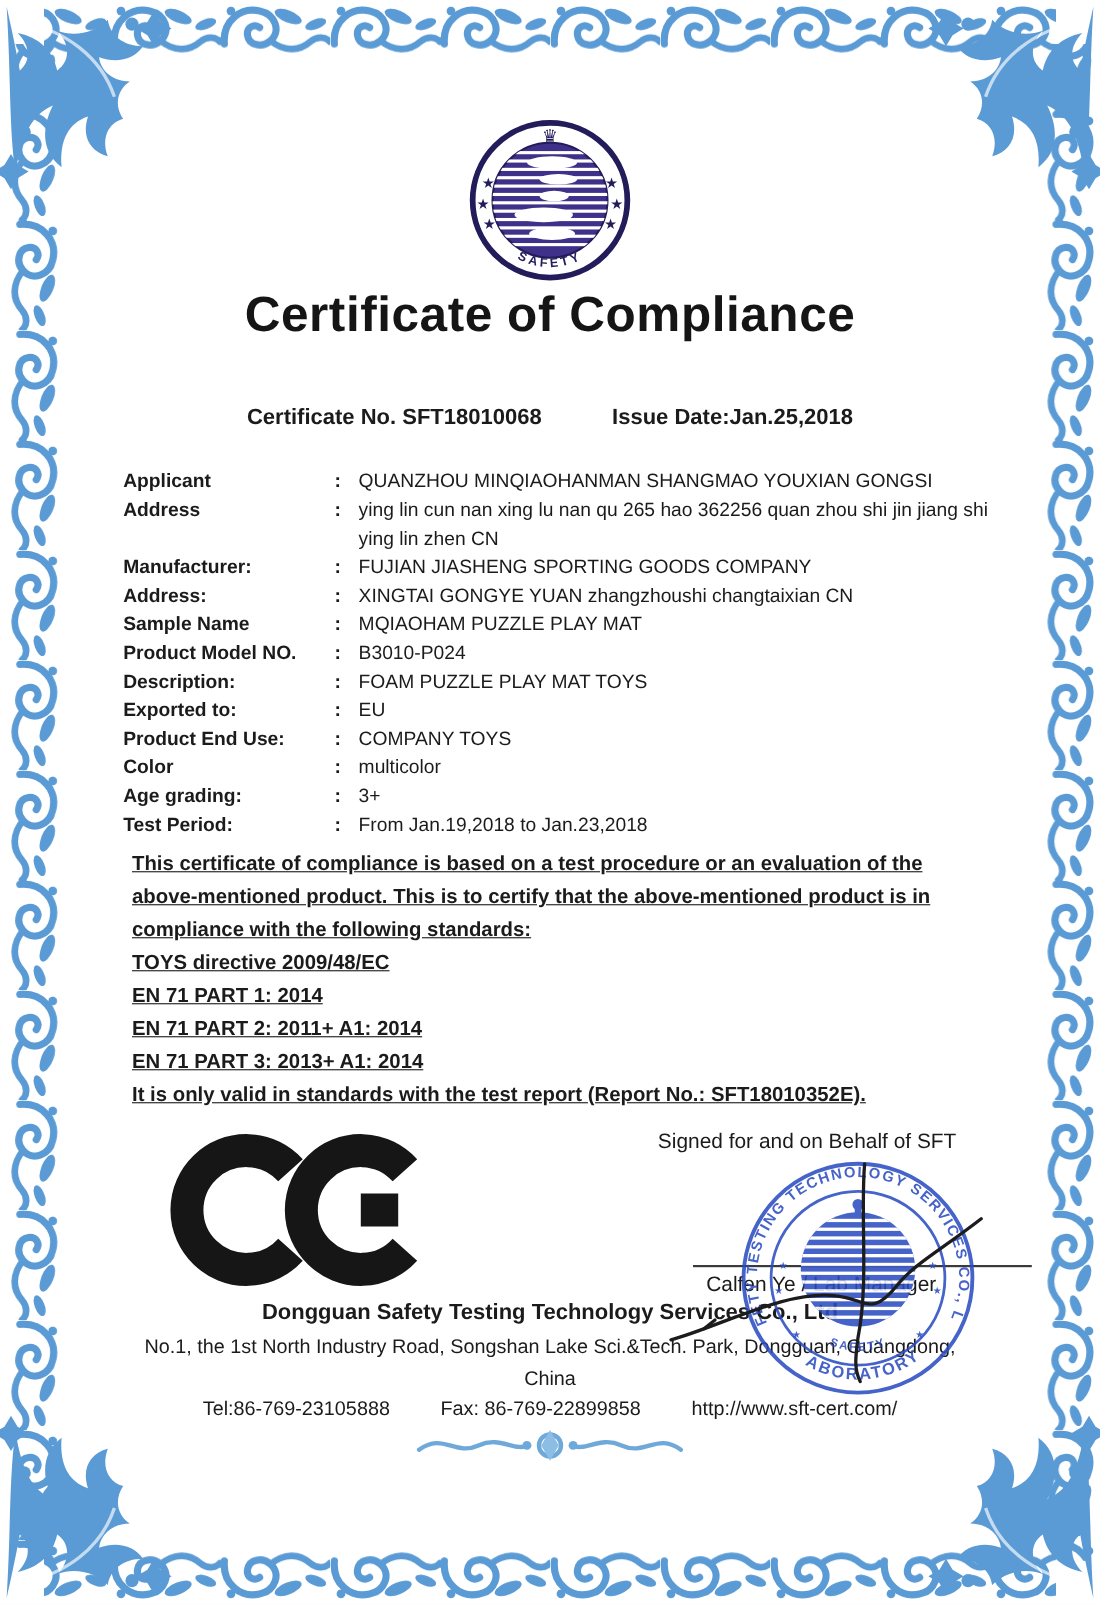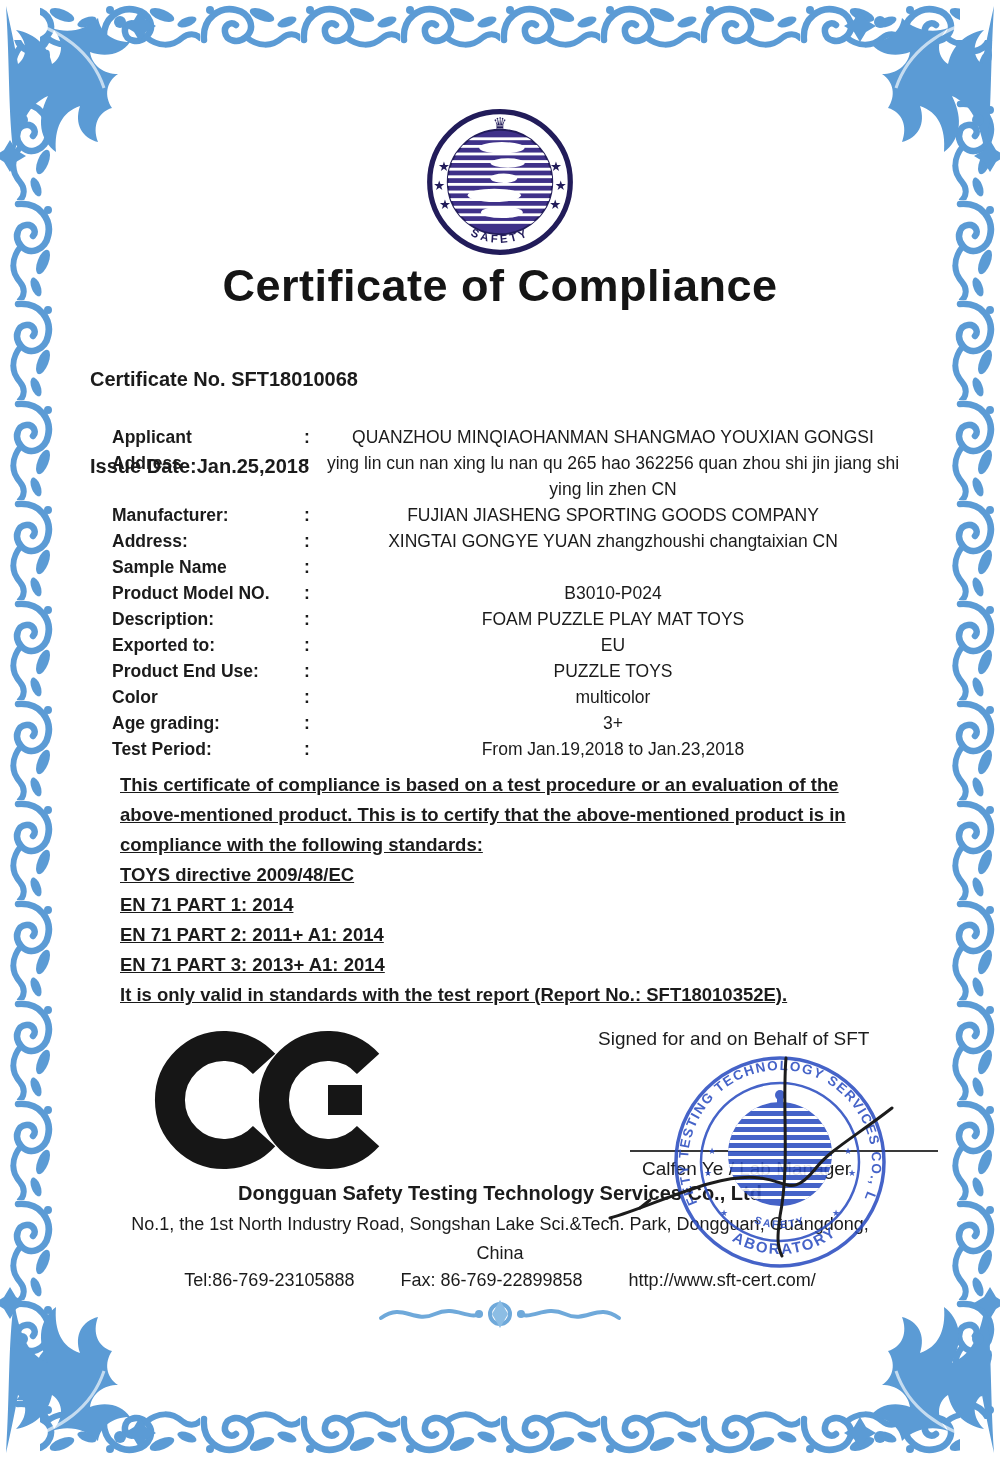"Certificate No. SFT18010068" .certrow { flex-direction: column -> none }
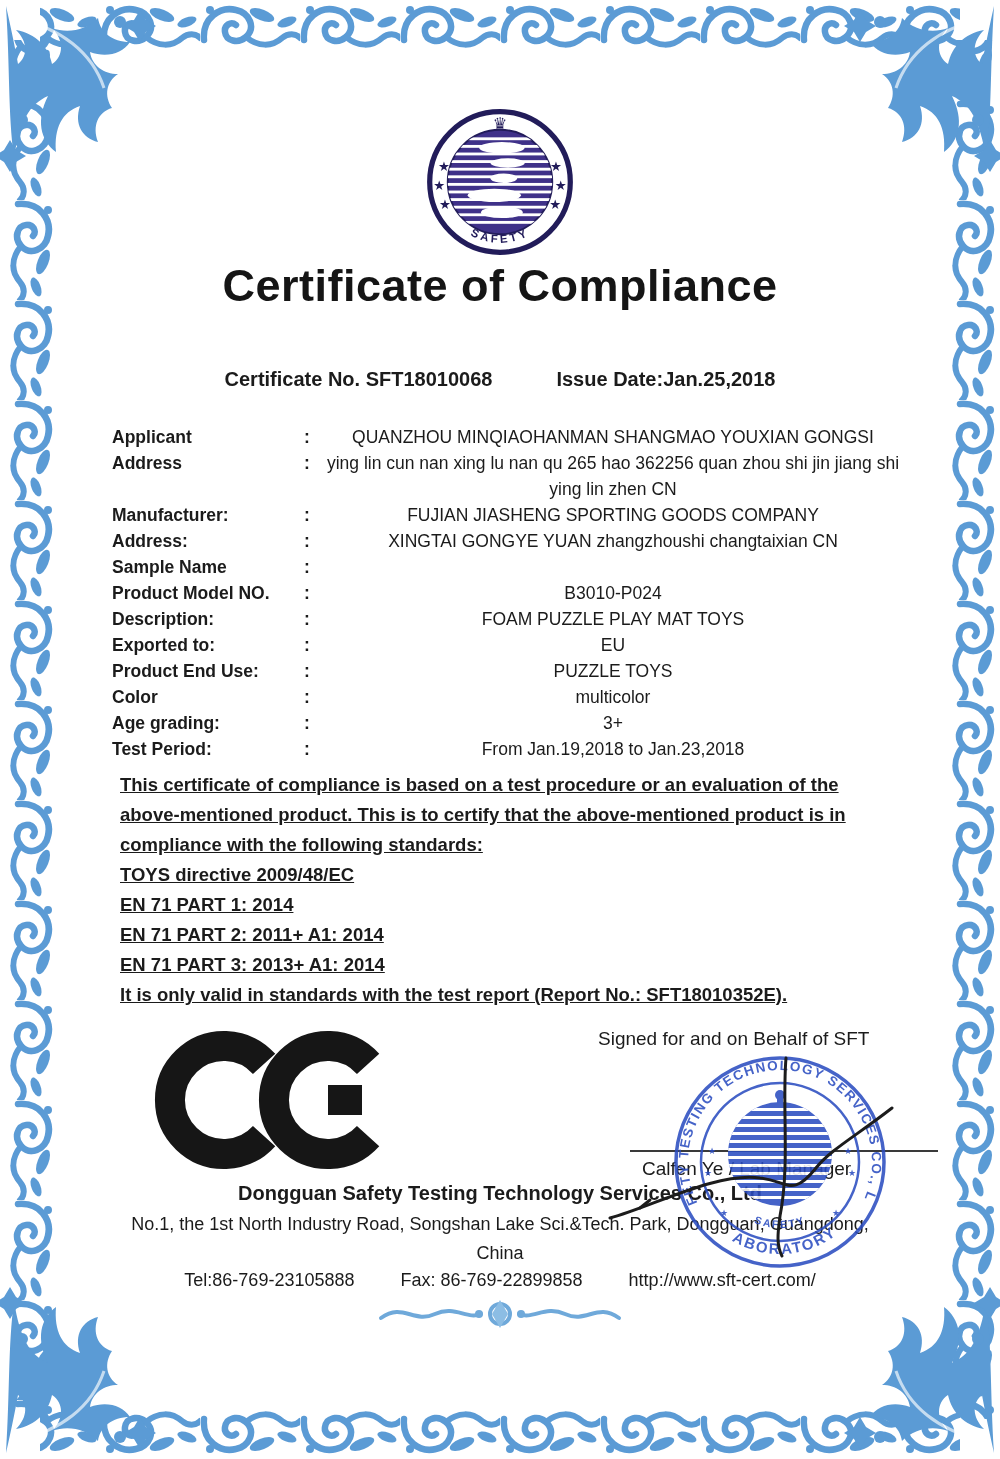"QUANZHOU MINQIAOHANMAN SHANGMAO YOUXIAN" .fvalue { text-align: center -> none }
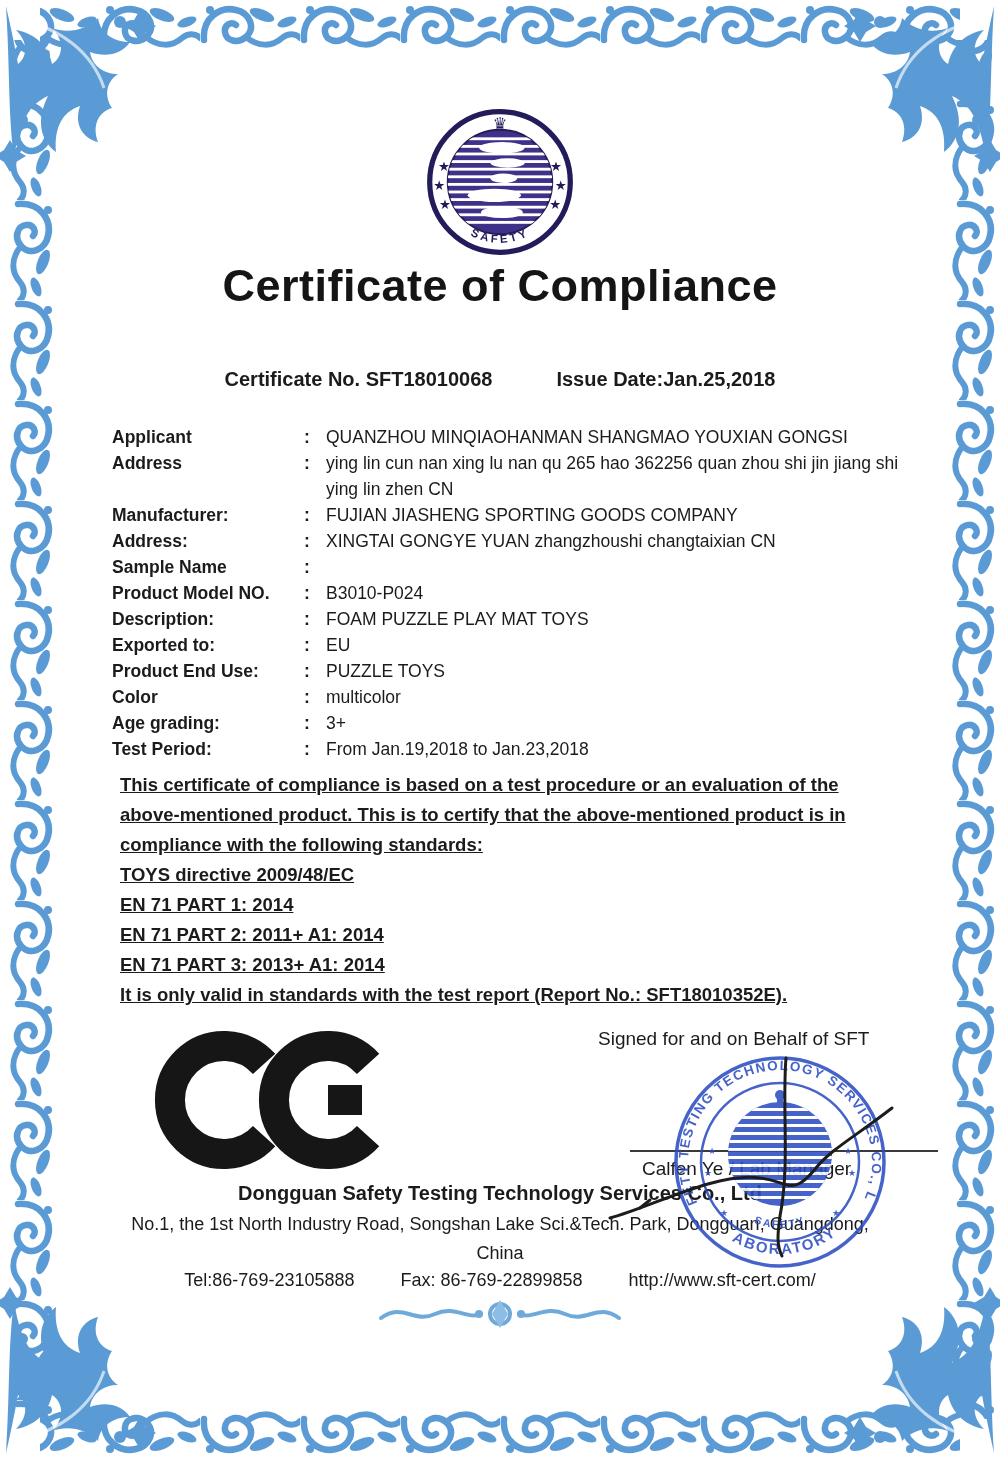"MQIAOHAM PUZZLE PLAY MAT" span.fvalue { html: none -> <span>MQIAOHAM PUZZLE PLAY MAT</span> }
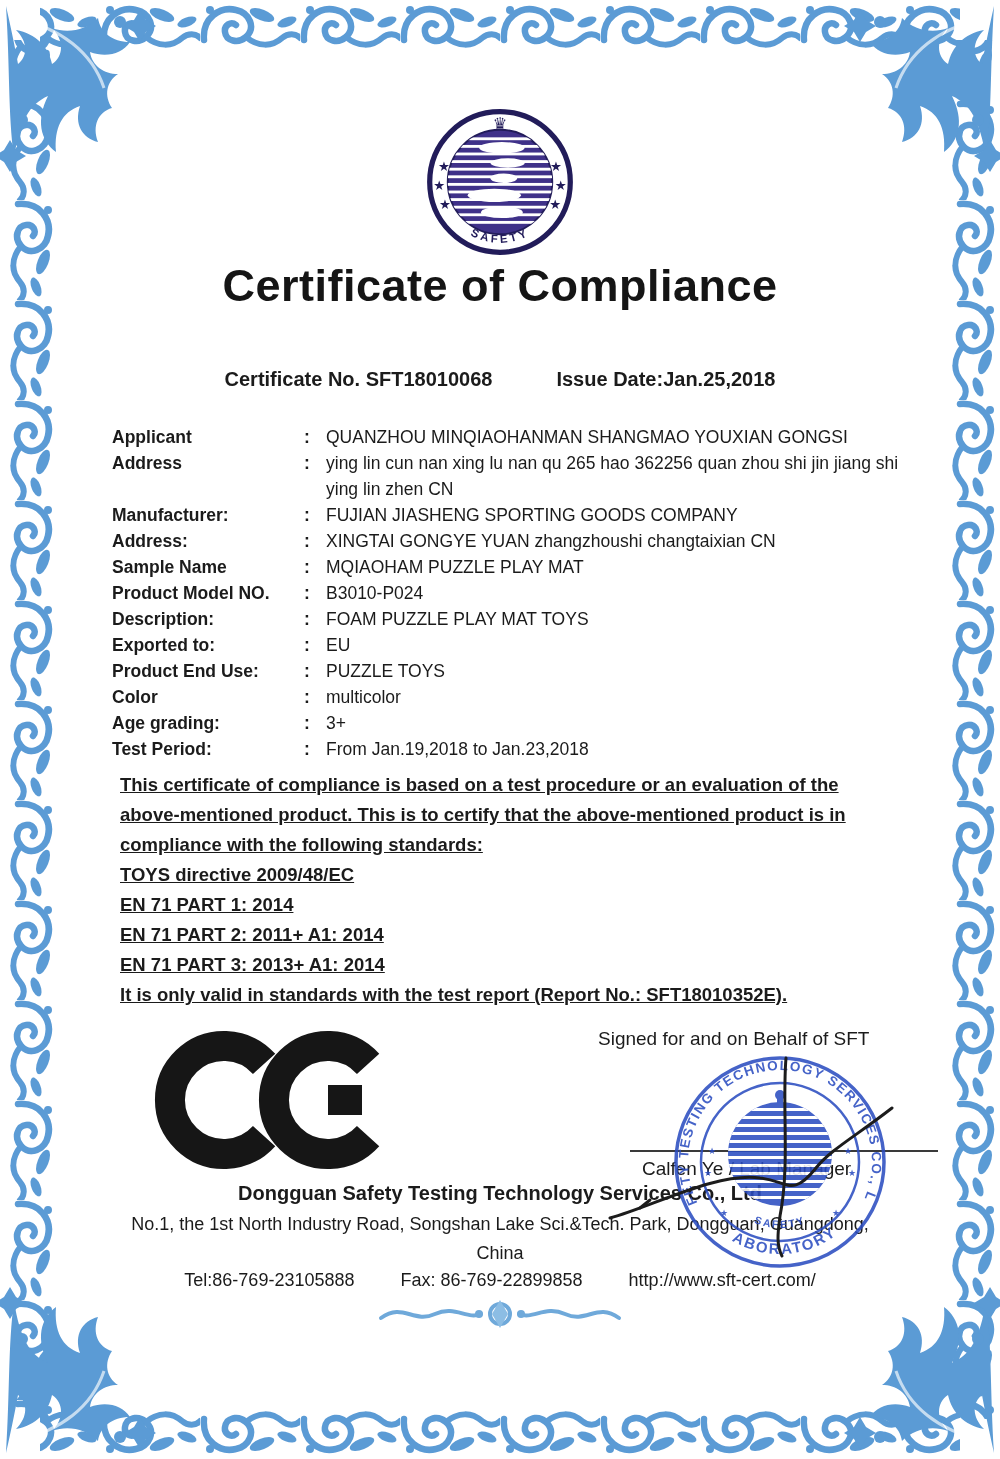"PUZZLE TOYS" span.fvalue { text: PUZZLE -> COMPANY }
